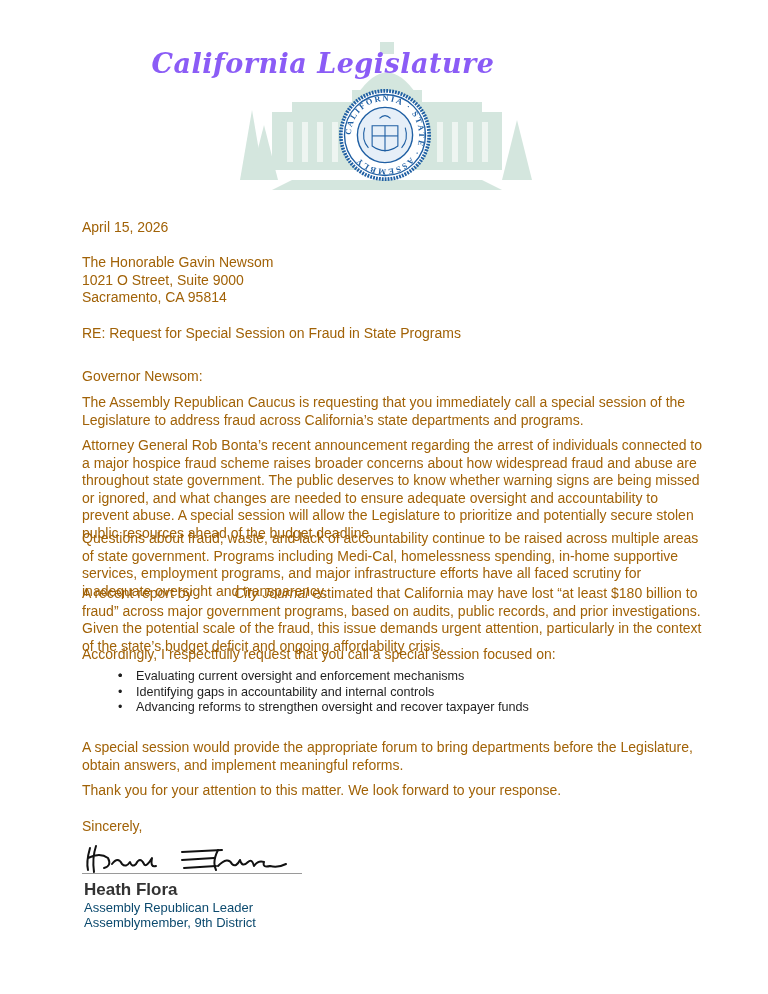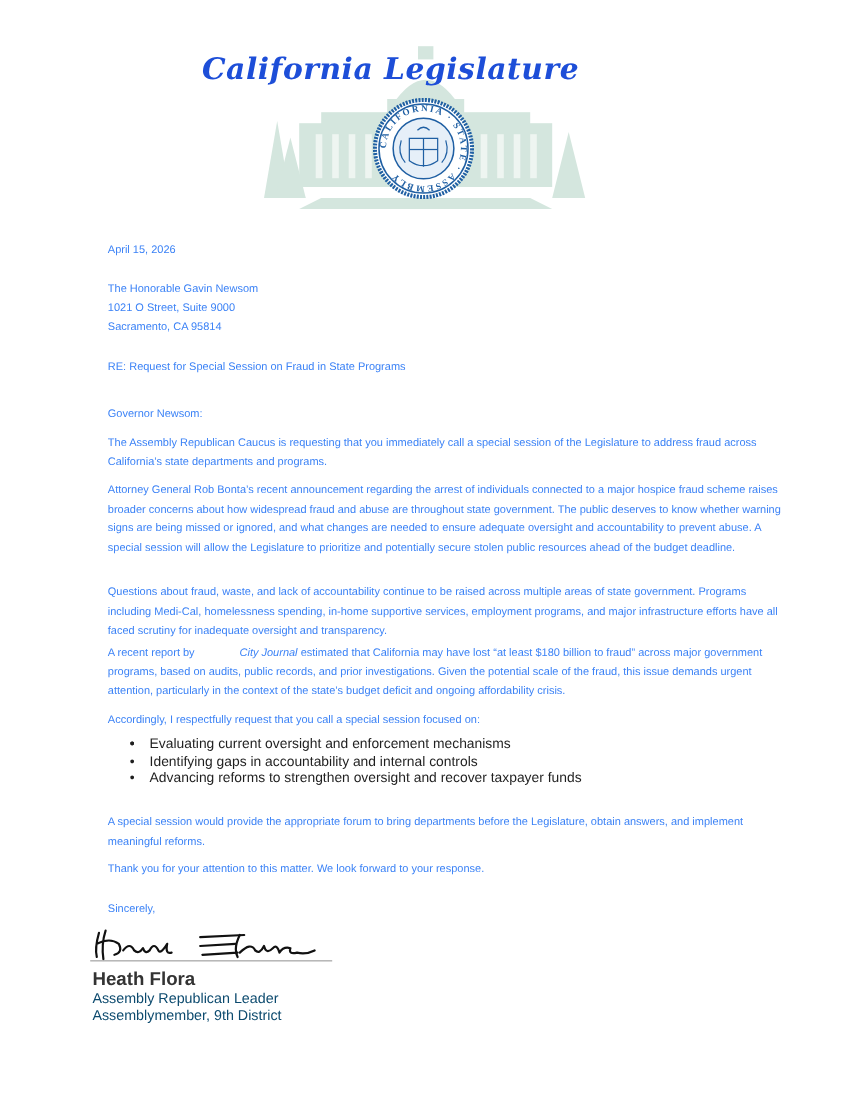"California Legislature" .lh-title { color: #1d4ed8 -> #8b5cf6; padding-left: 32px -> none }
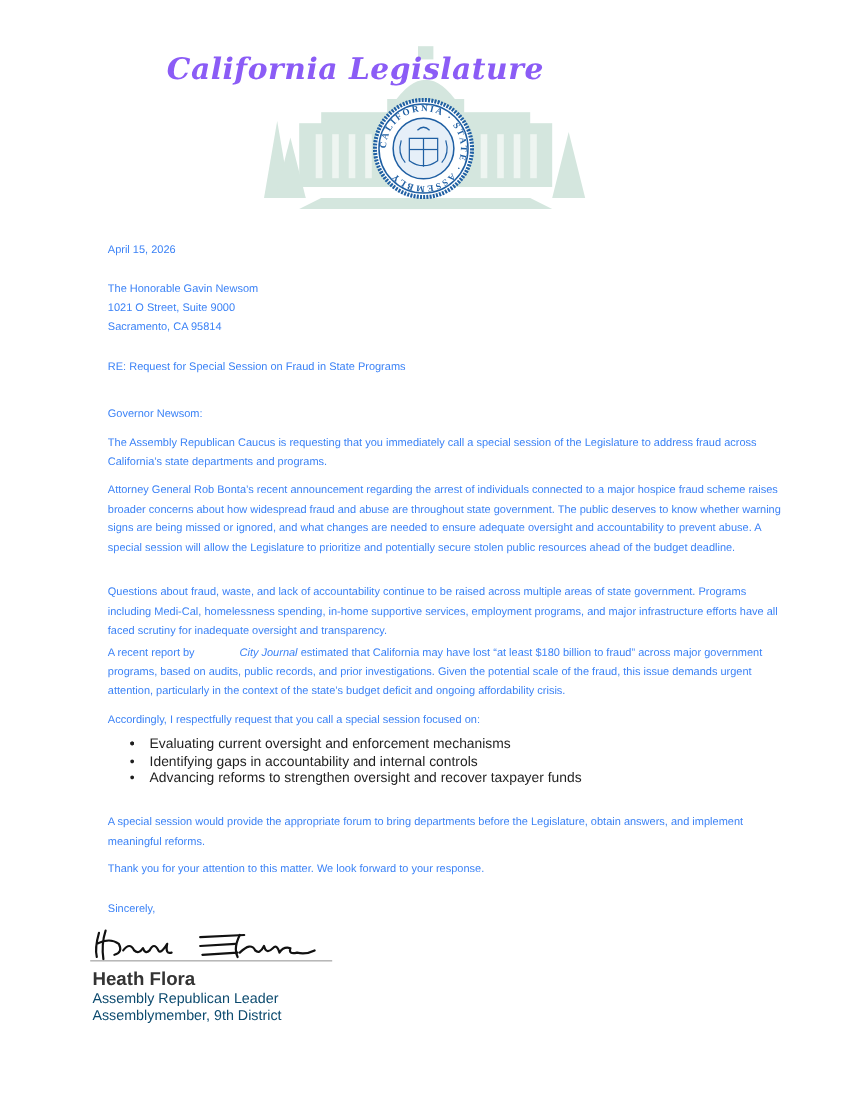"April 15, 2026" .text { color: #3b82f6 -> #a16207; font-size: 10px -> 14px; left: 98px -> 82px }
